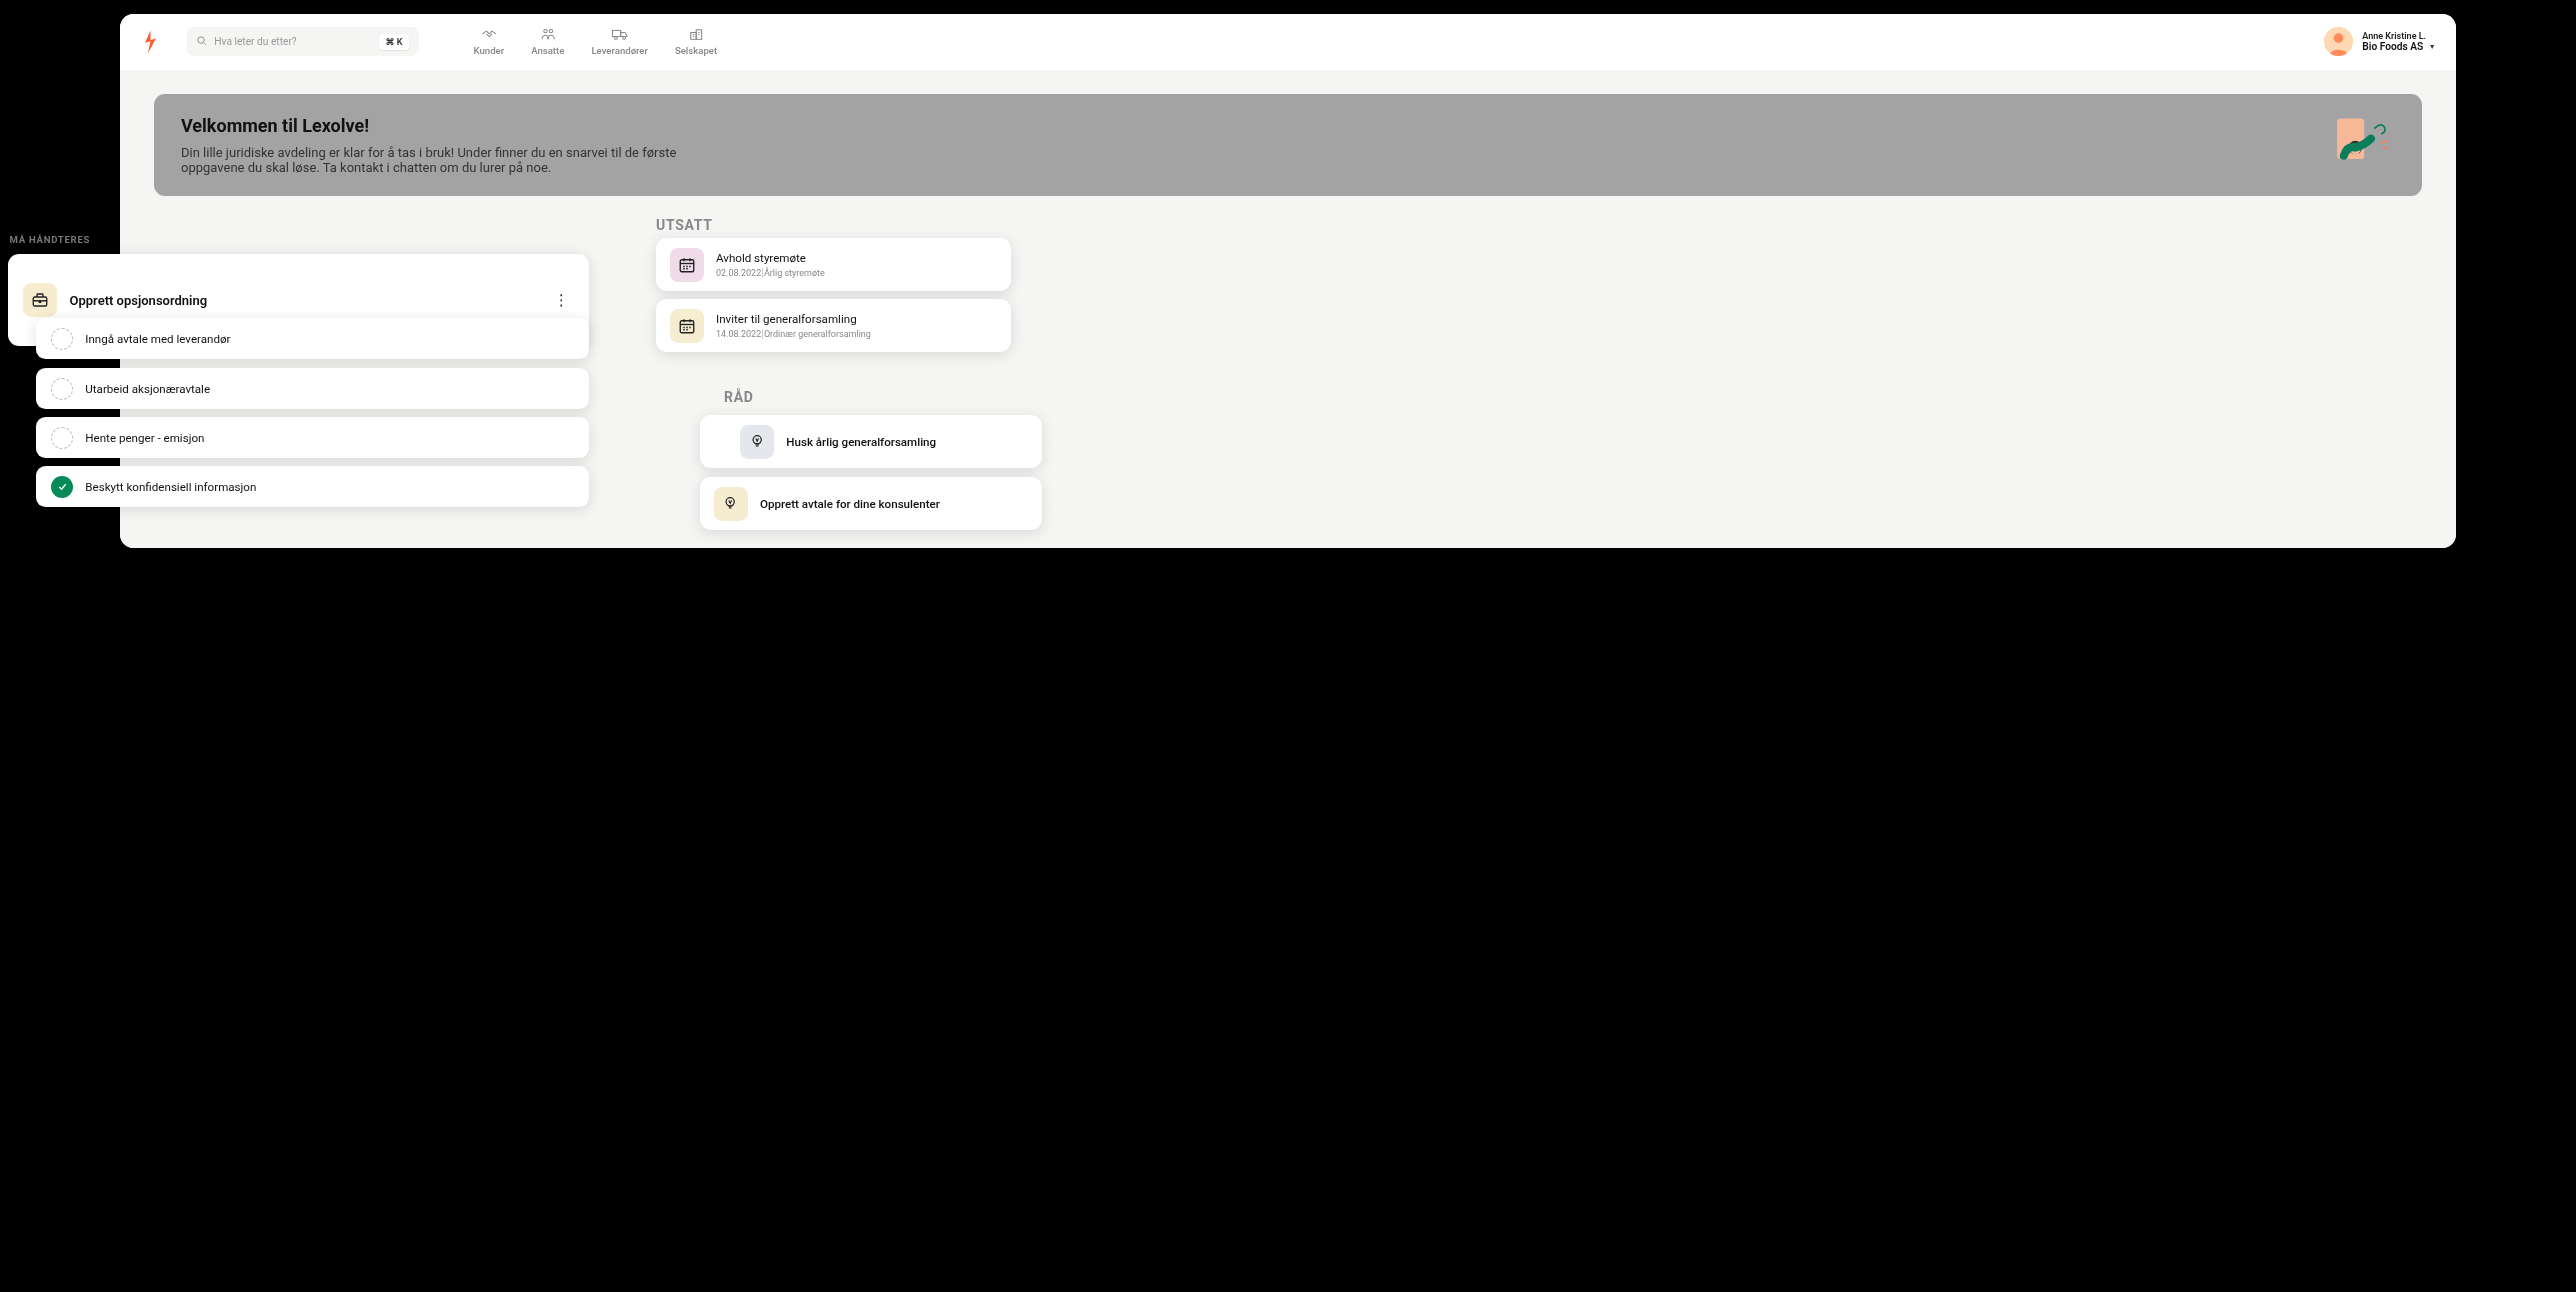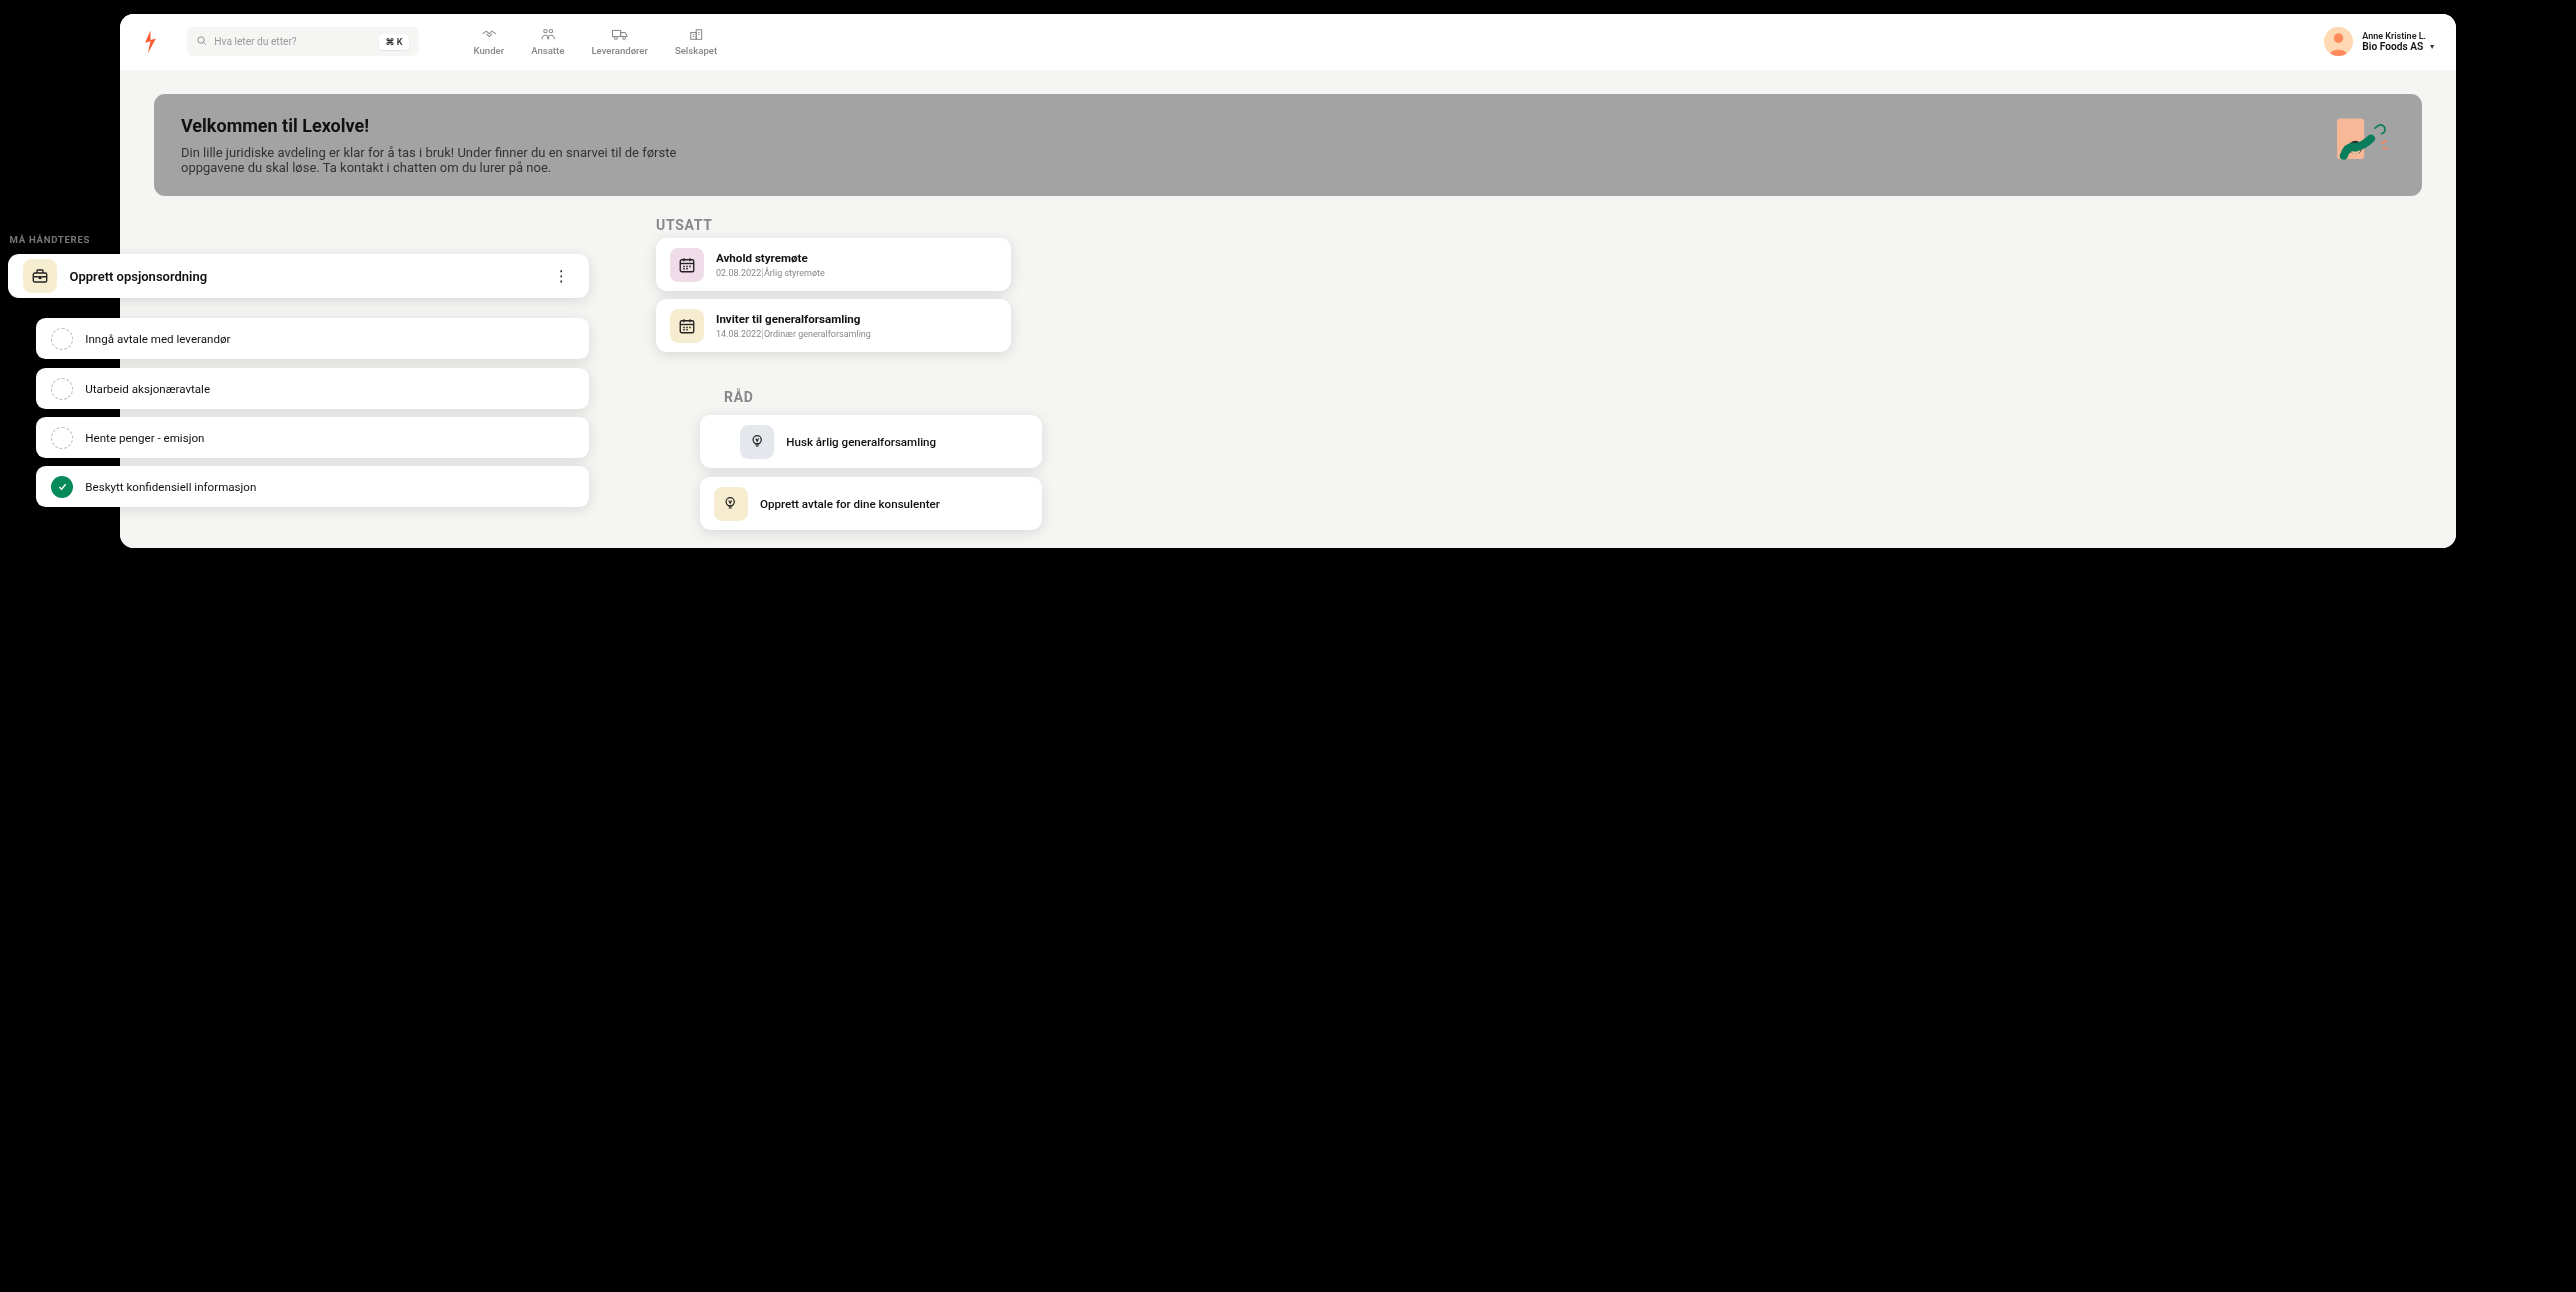"Avhold styremøte" .utsatt-title { font-weight: 700 -> 400 }
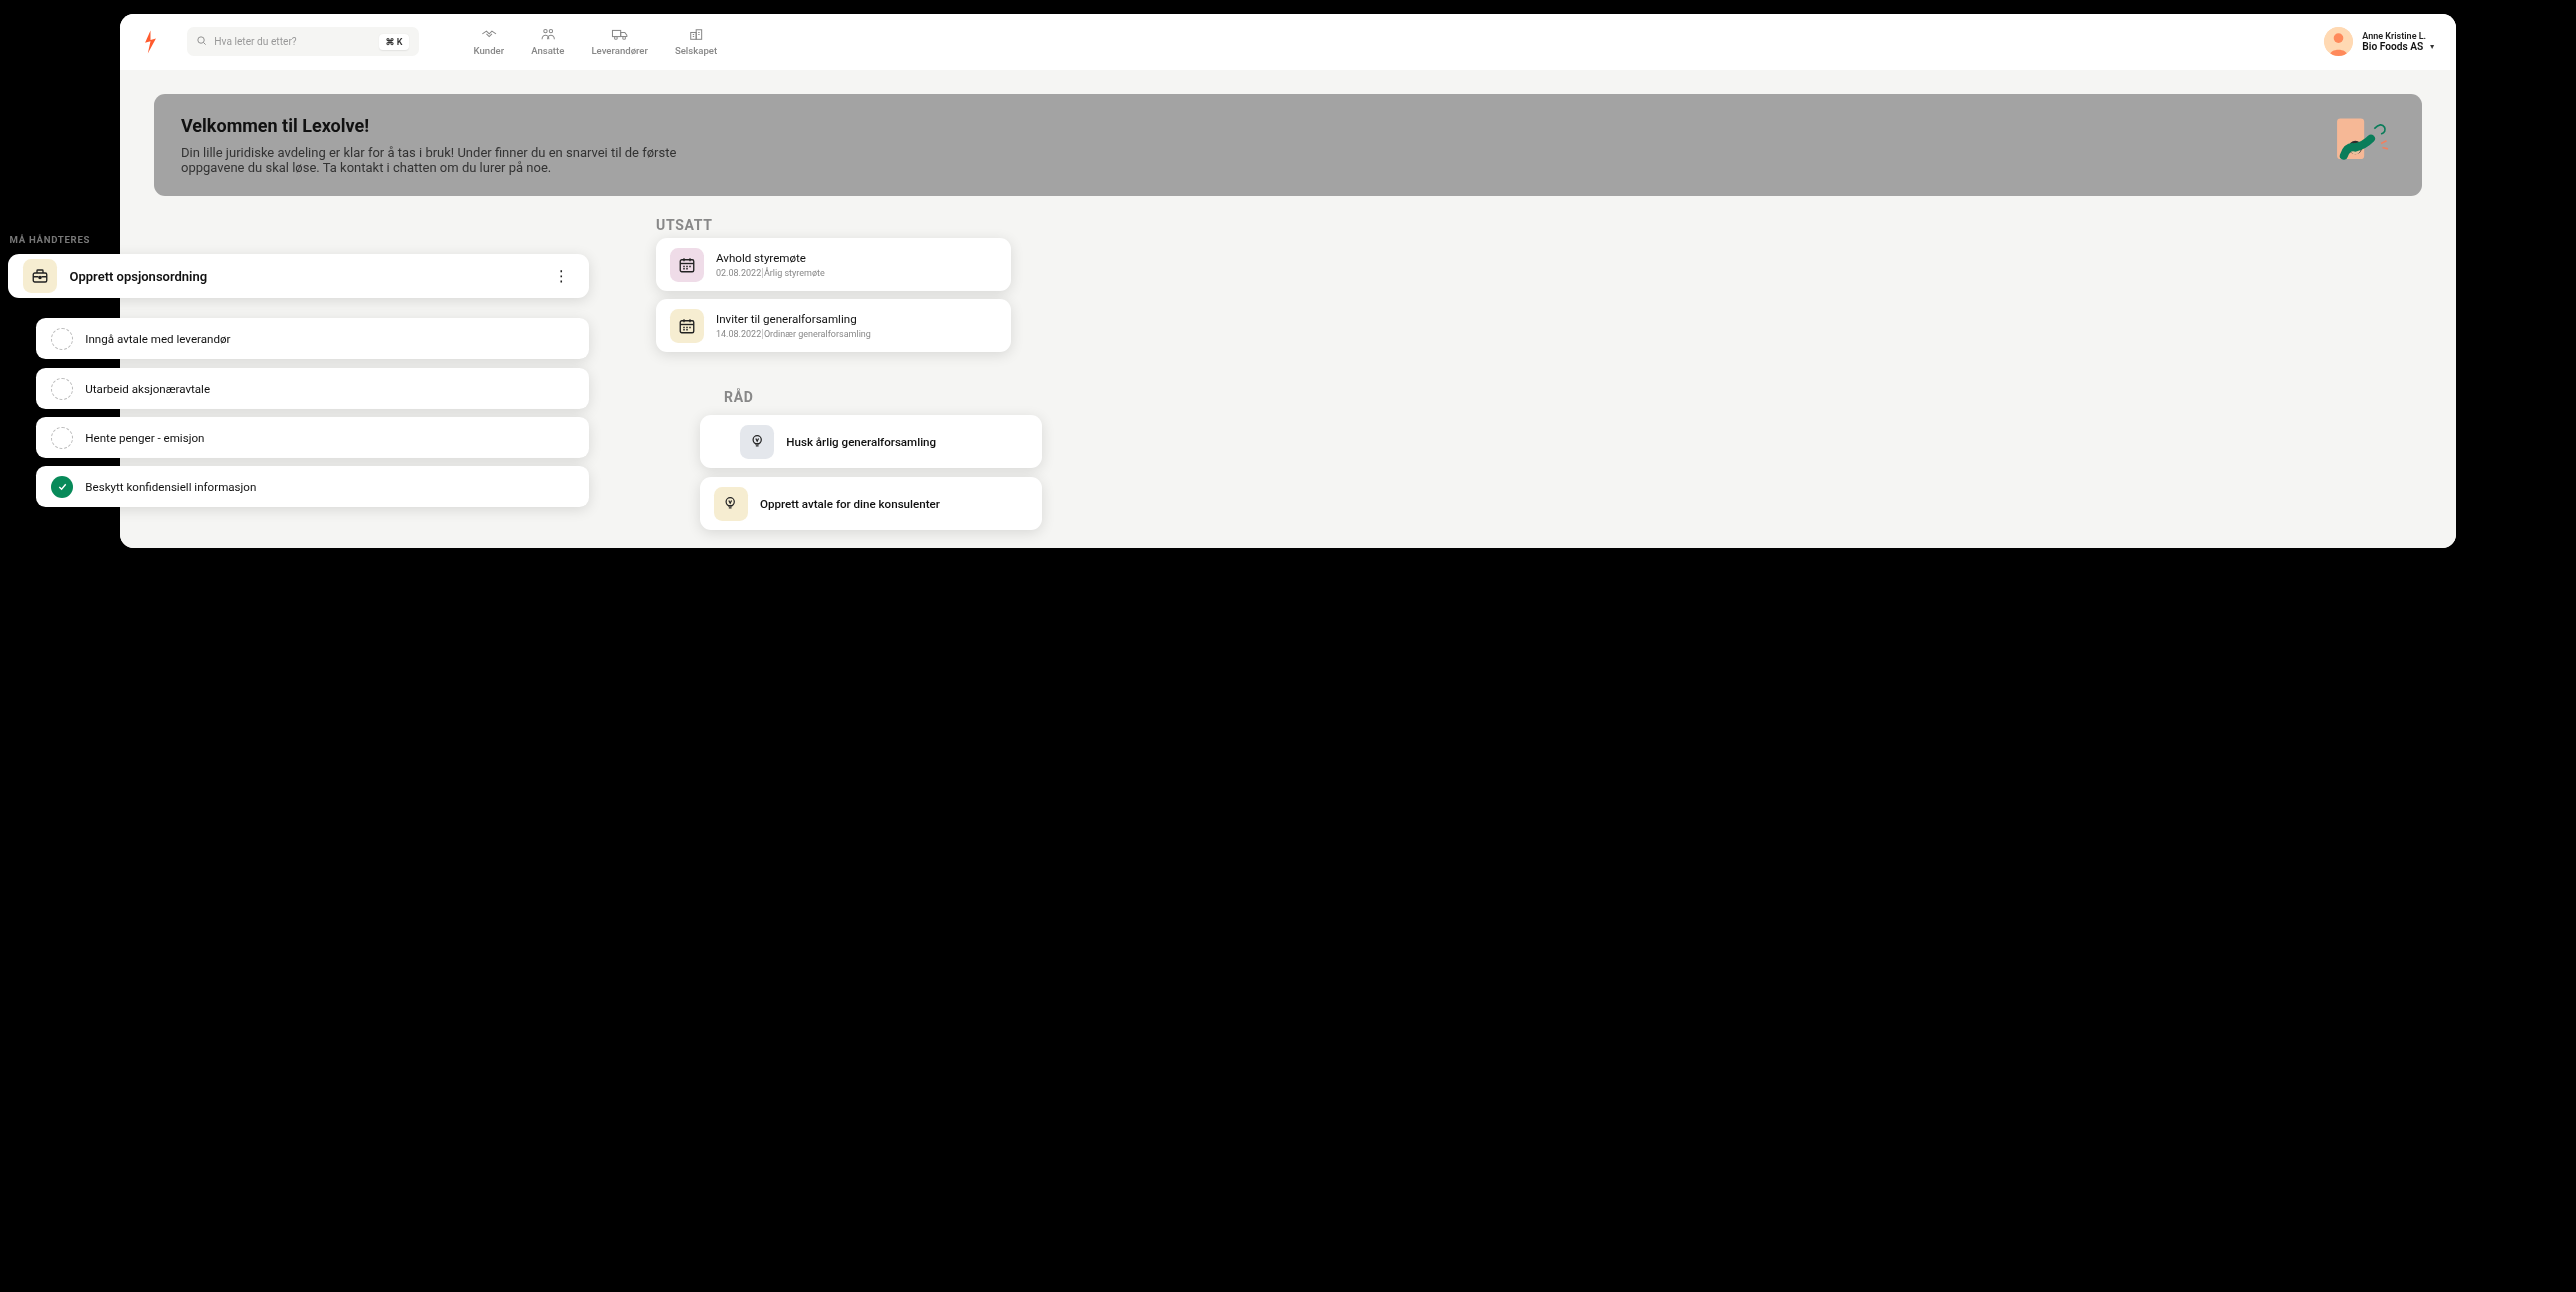"Opprett opsjonsordning" .task-card-primary { padding: 5px 15px -> 29px 15px }
